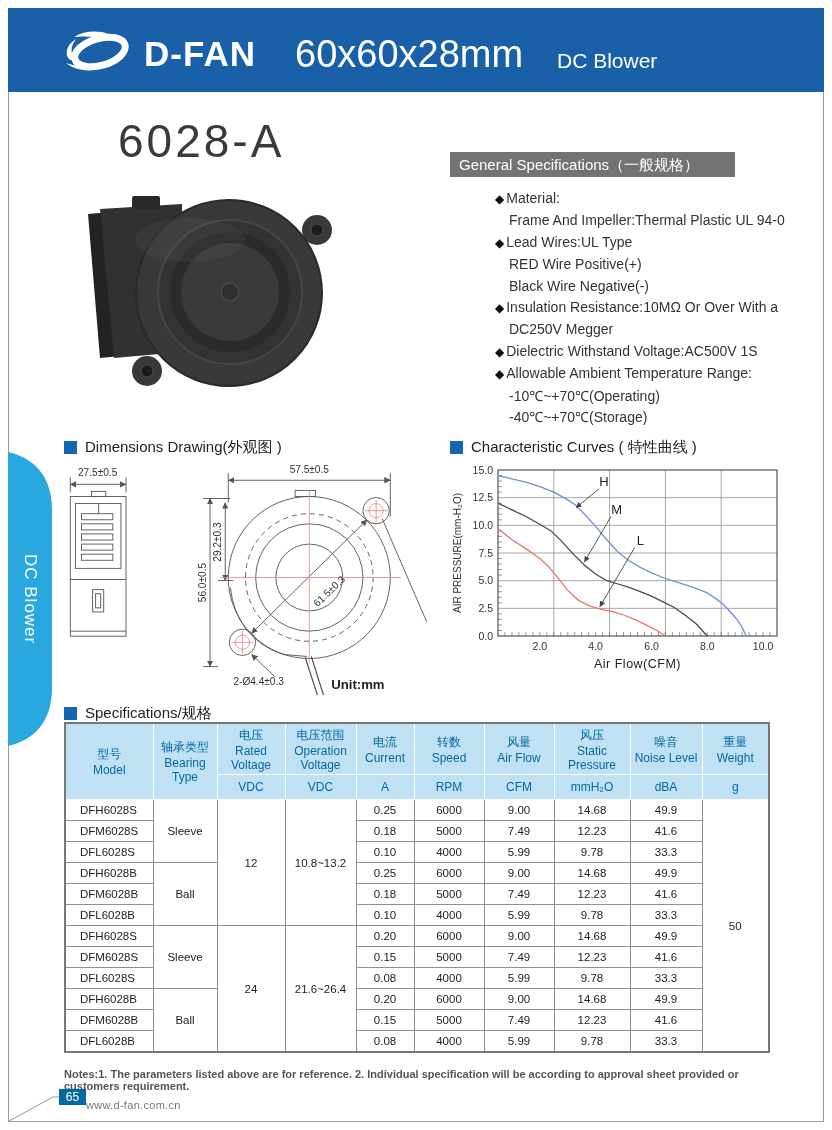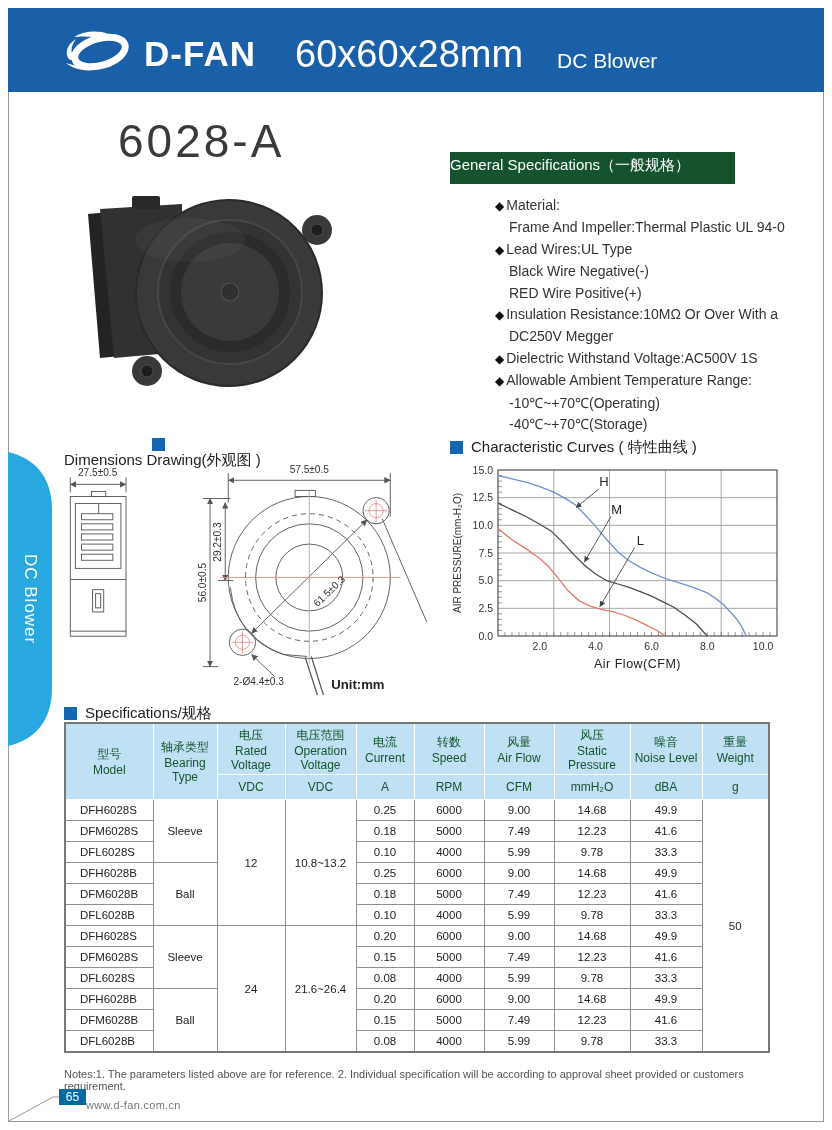"General Specifications（一般规格）" .gs-titlebar { background: #14532d -> #737373; height: 32px -> 25px; padding-left: none -> 9px }
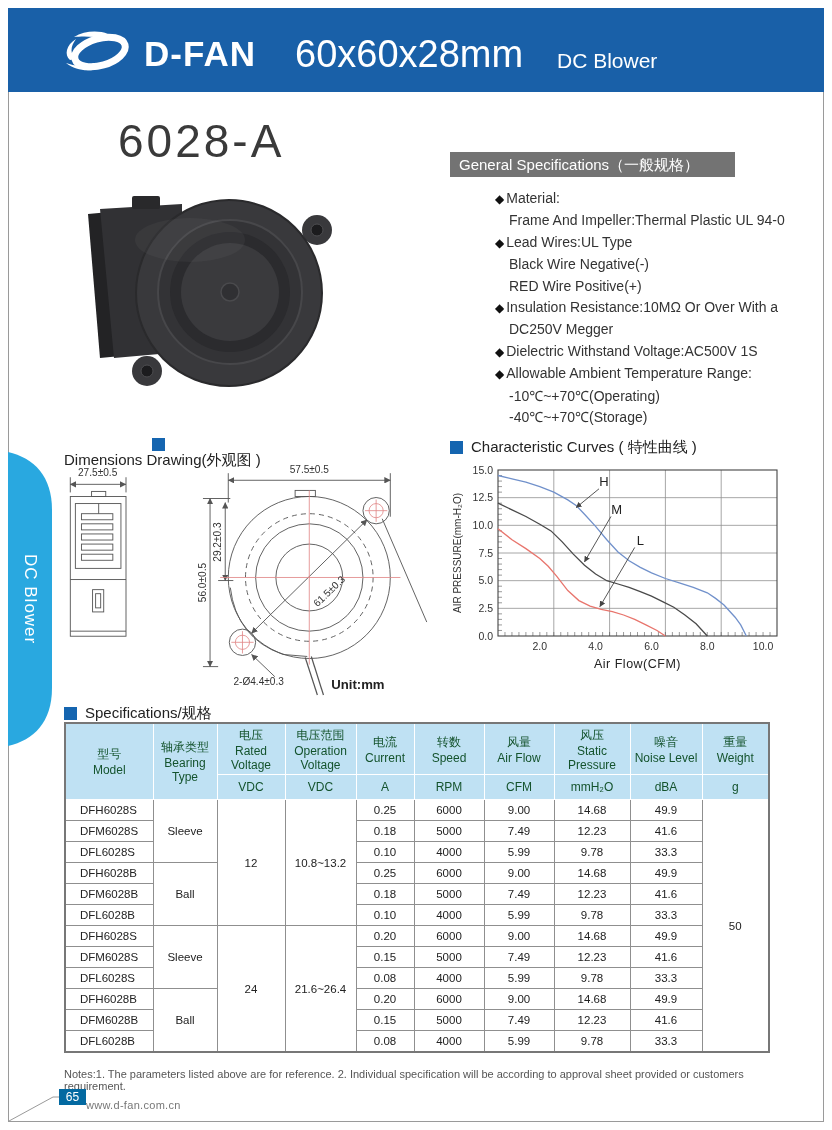"Black Wire Negative(-)" div.gs-line { order: before "RED Wire Positive(+)" -> after "RED Wire Positive(+)" }
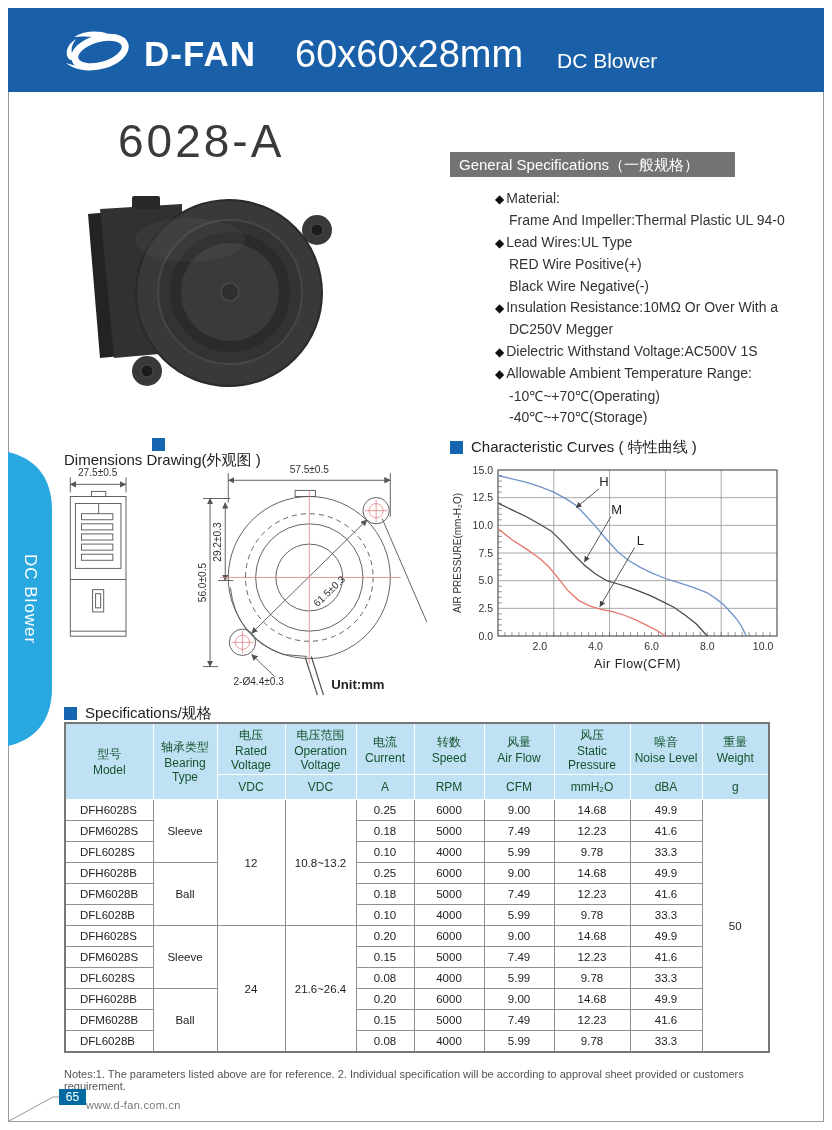"Dimensions Drawing(外观图 )" div.sec-title { flex-direction: column -> none }
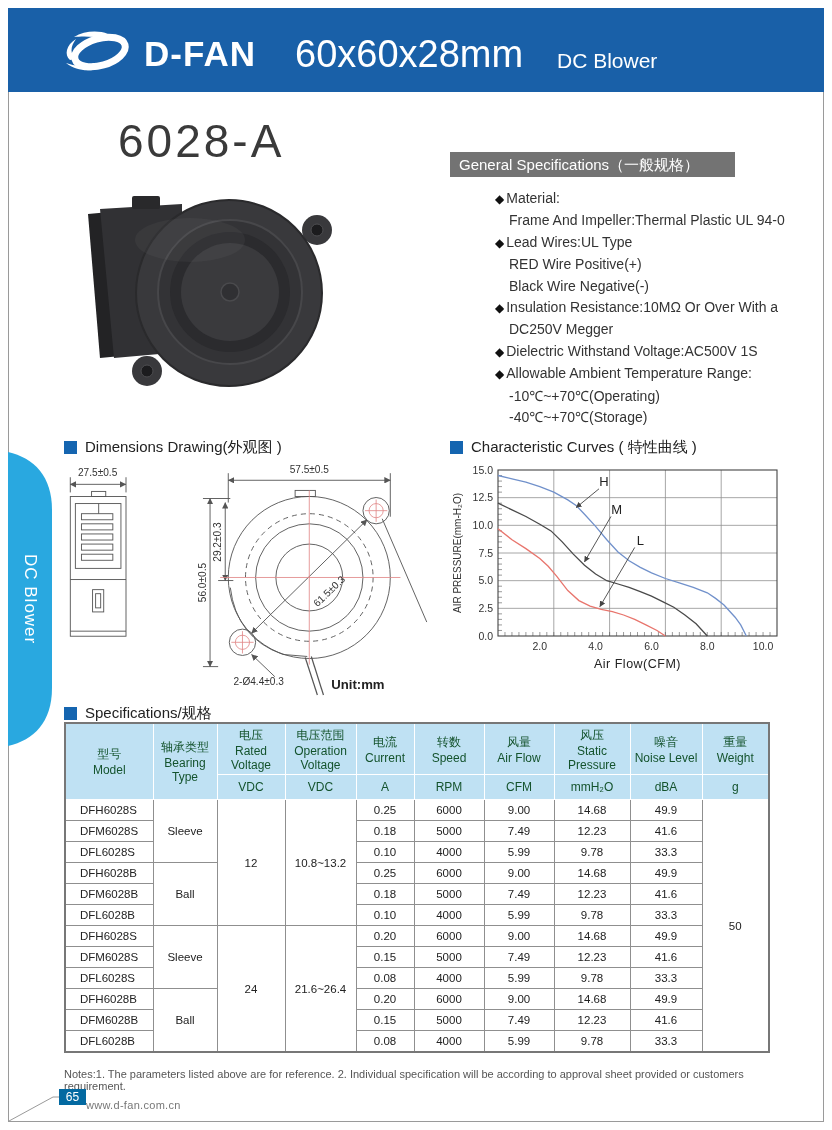"电压" table.spec th { color: #14532d -> #0369a1 }
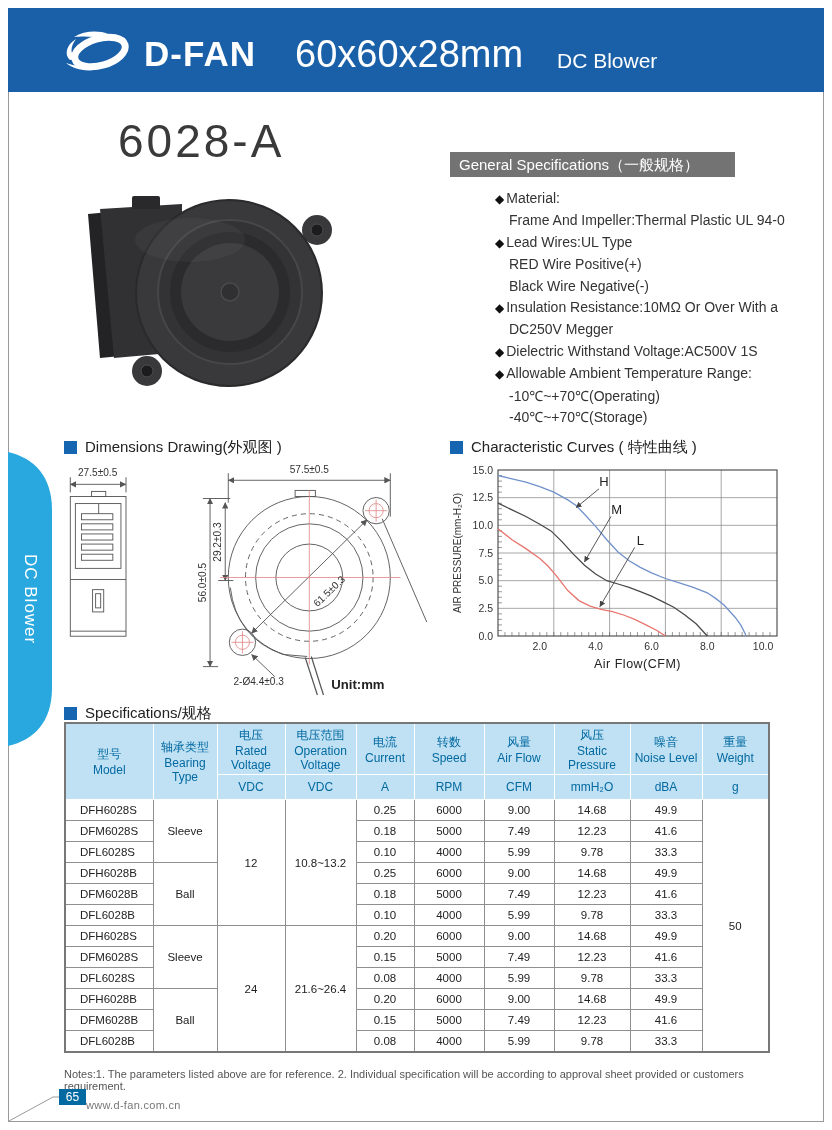"Notes:1. The parameters listed above" .notes { font-weight: none -> bold }
